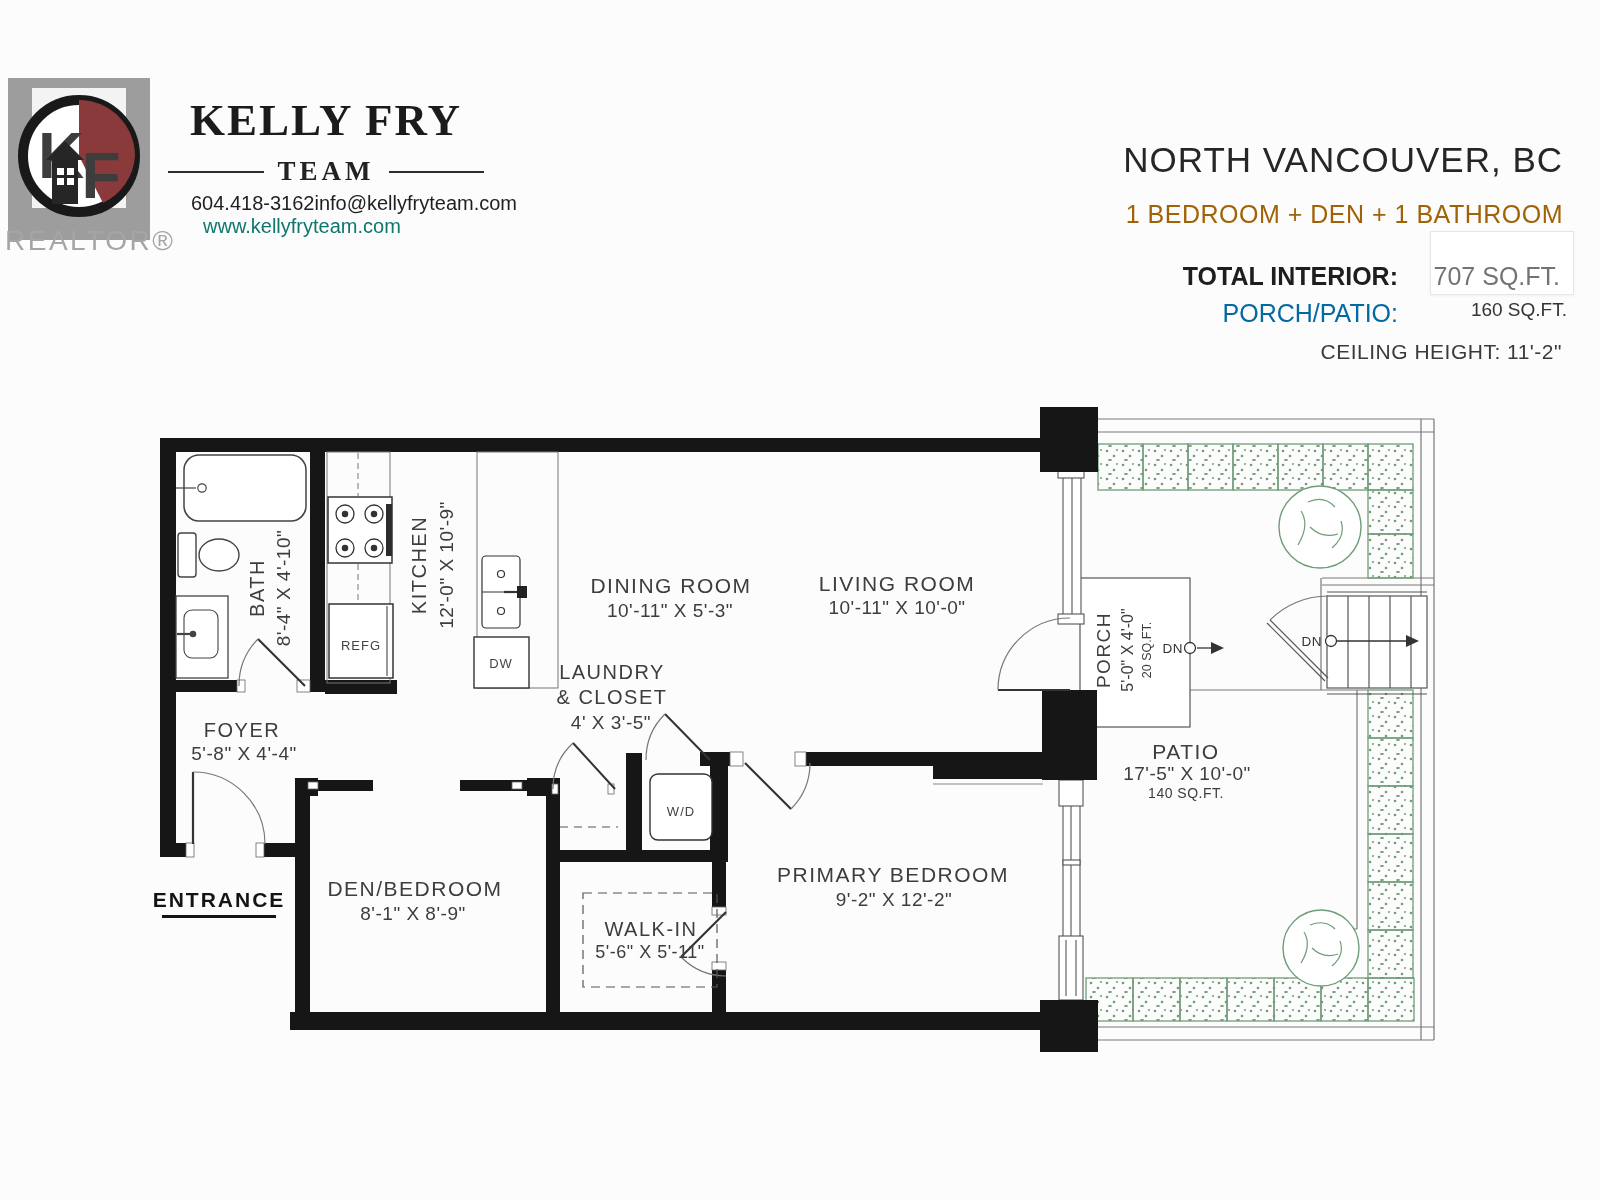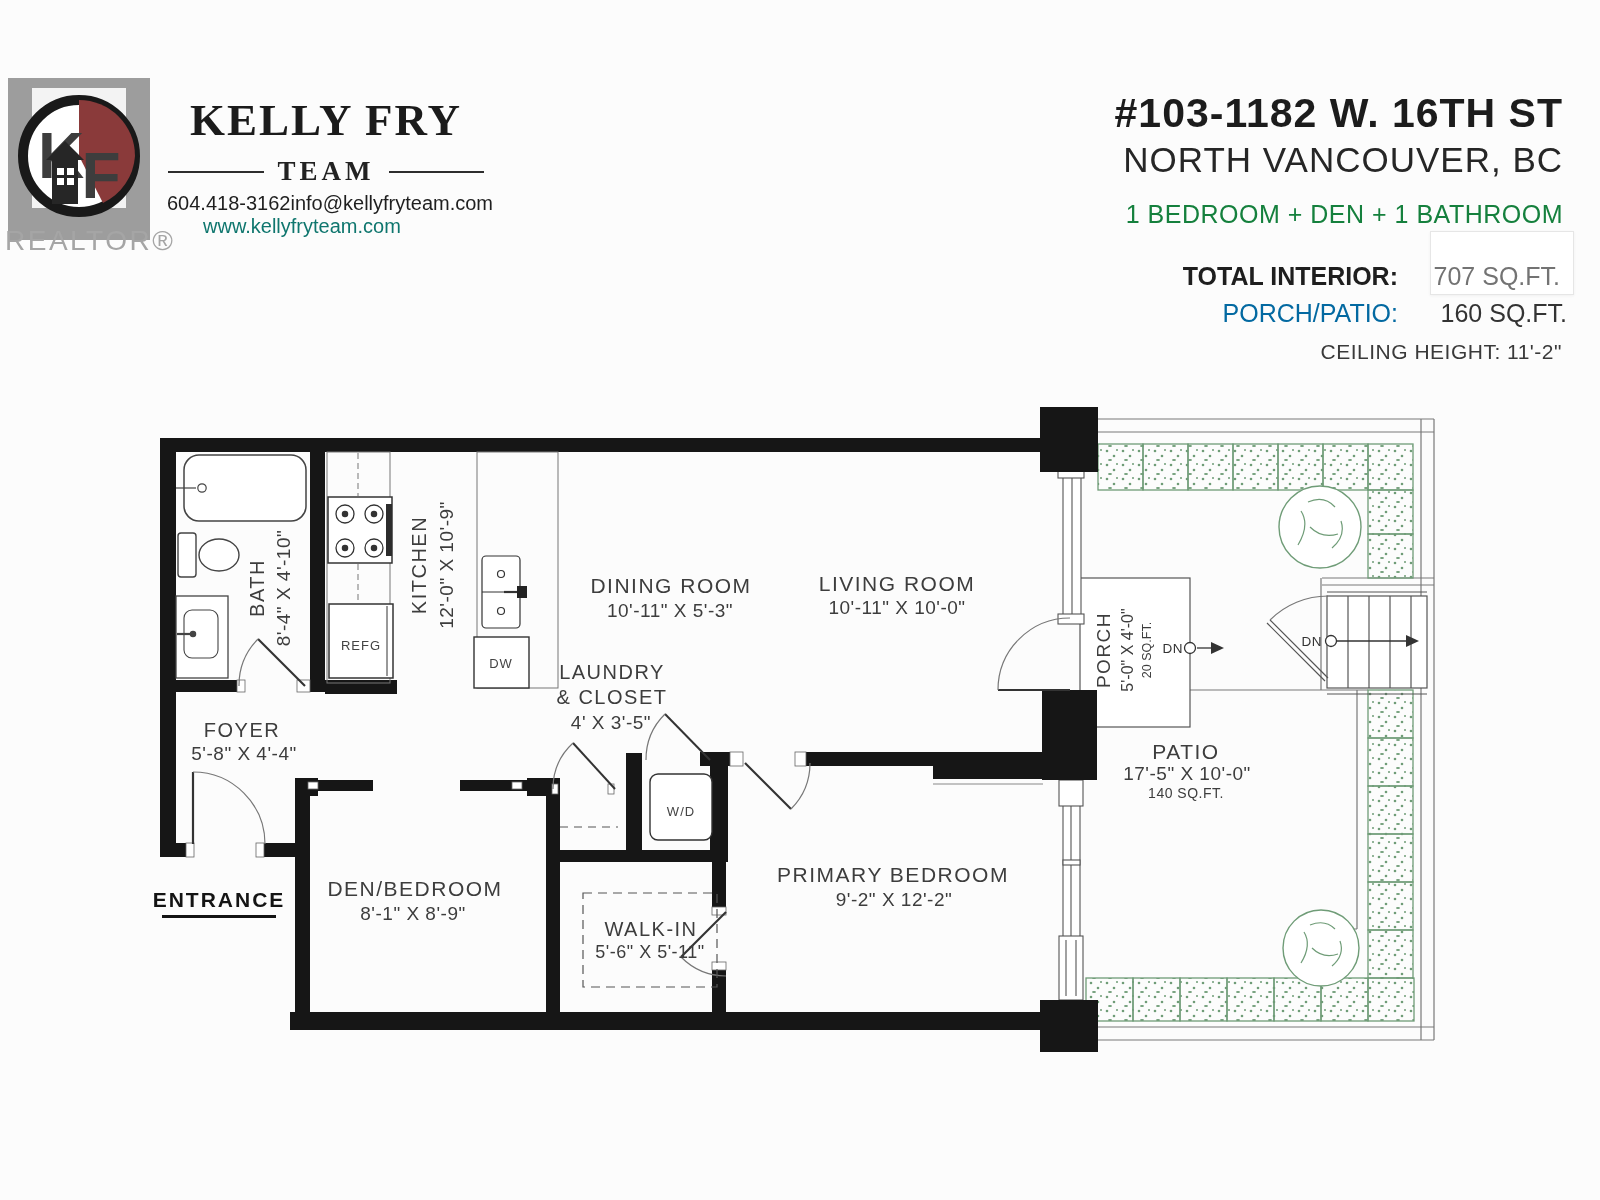"#103-1182 W. 16TH ST" div.abs { html: <div>#103-1182 W. 16TH ST</div> -> none }
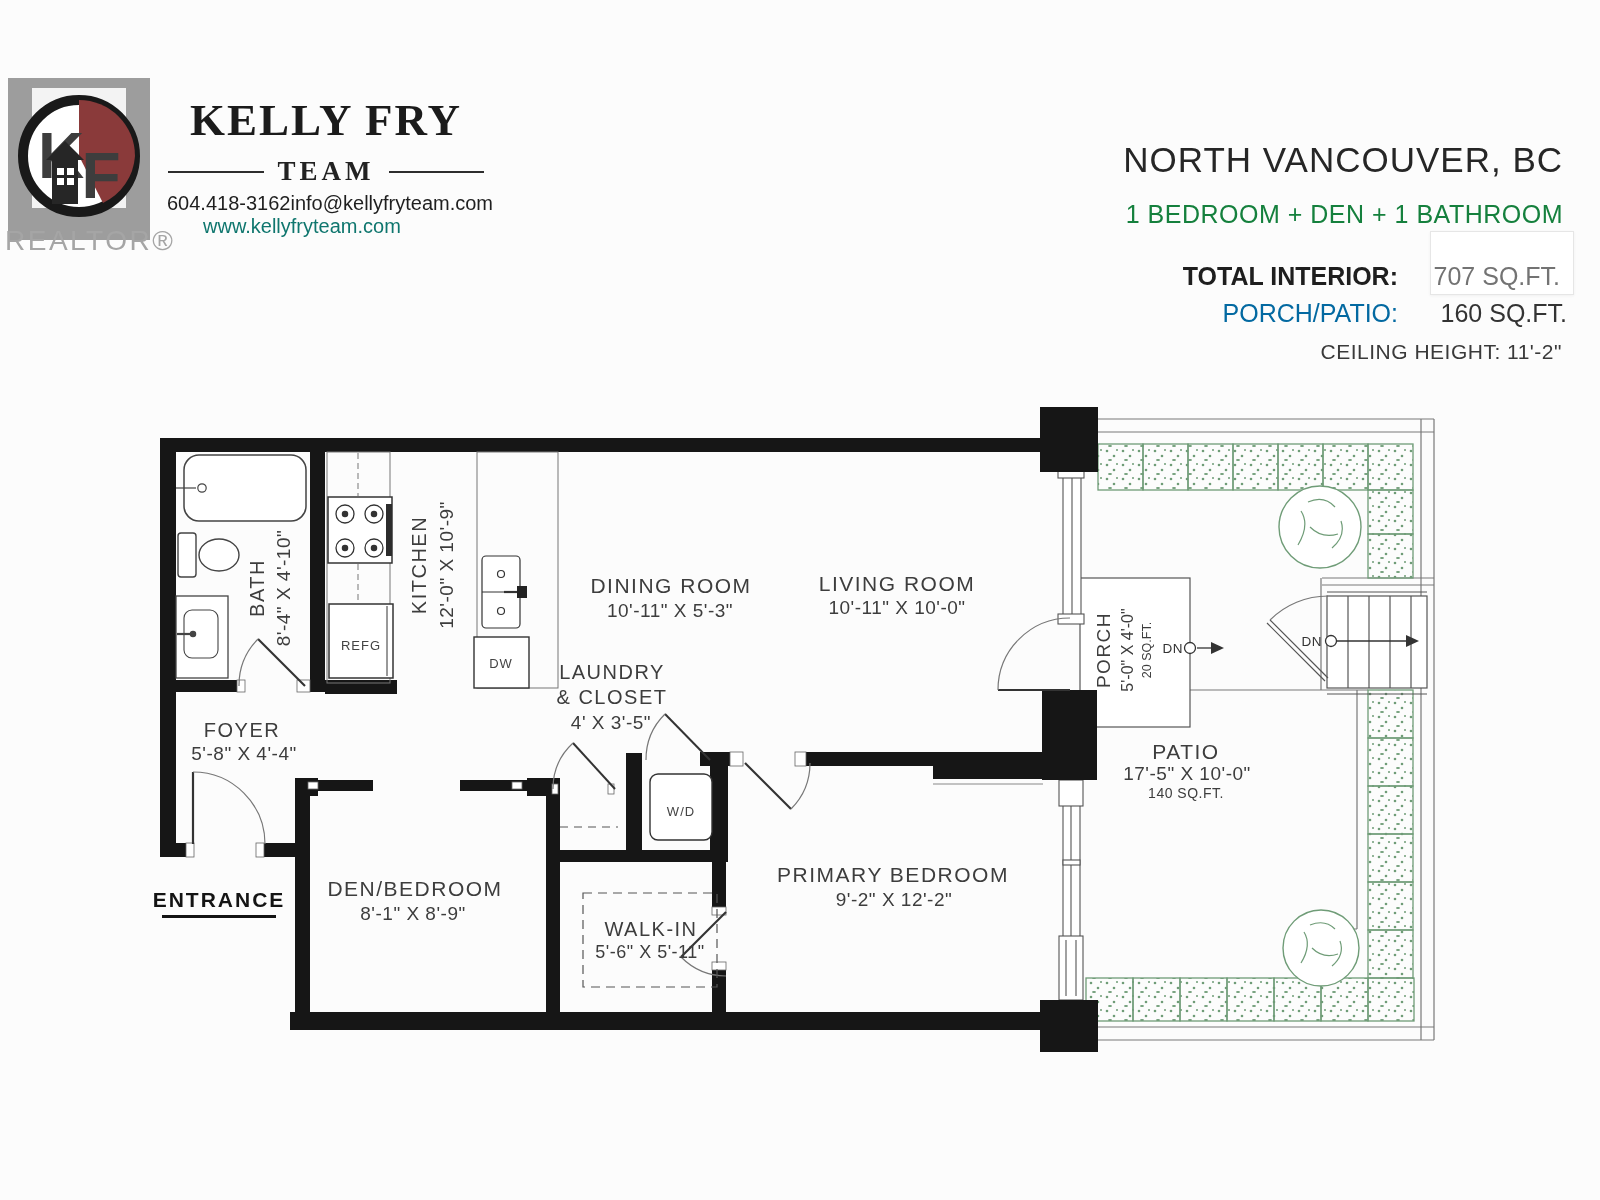"604.418-3162" .contact { justify-content: flex-start -> center }
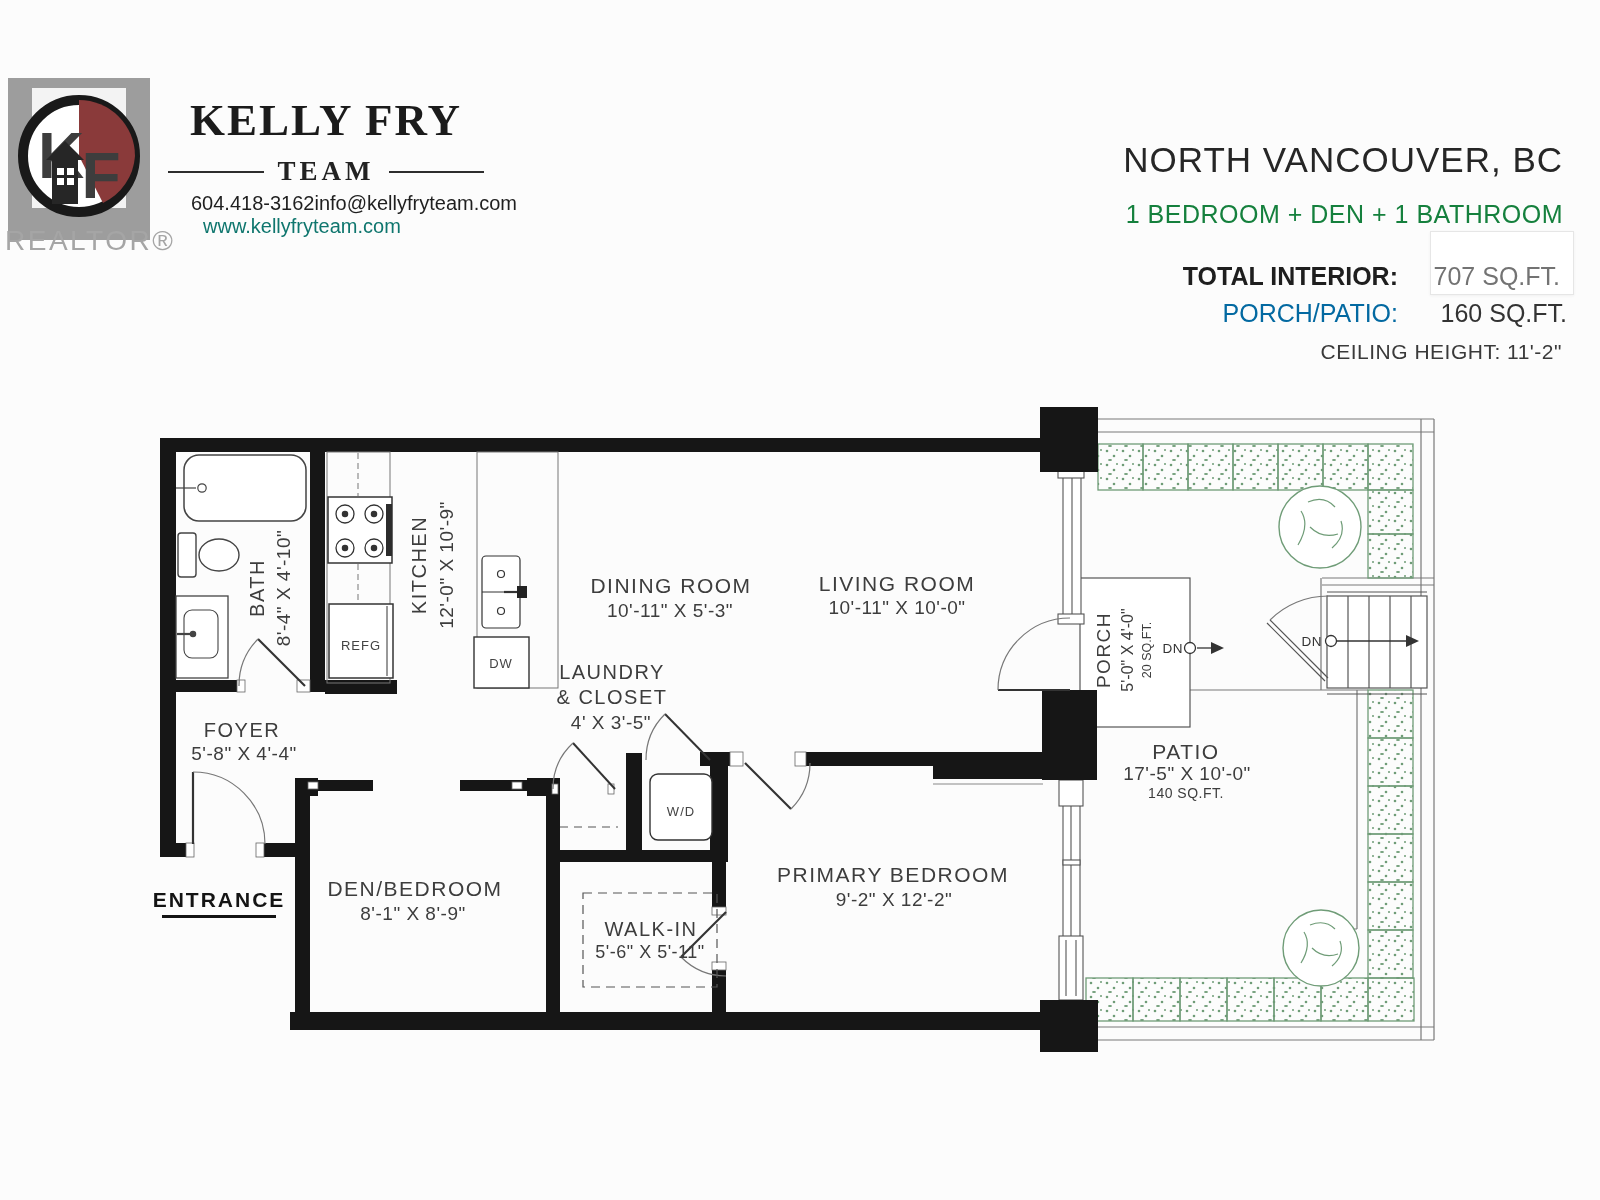"1 BEDROOM + DEN +" .summary { color: #15803d -> #a16207 }
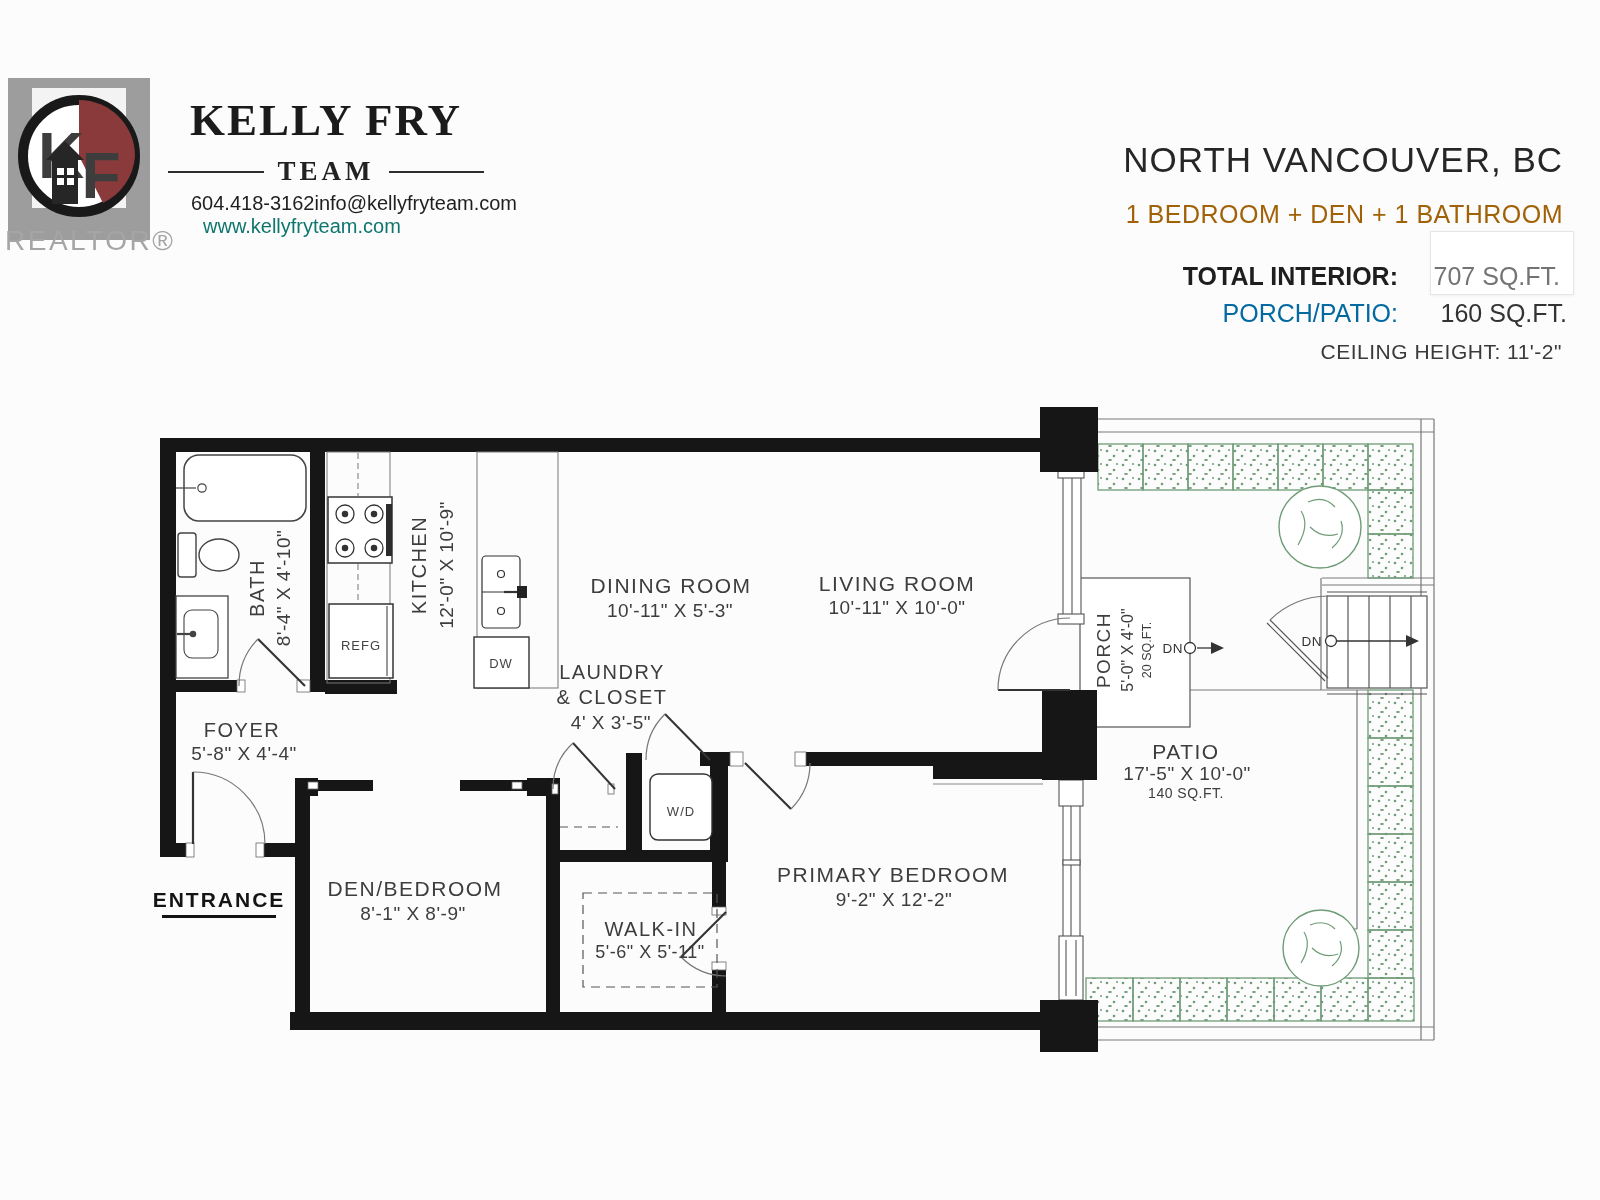"160 SQ.FT." .p-value { font-size: 25px -> 19px }
